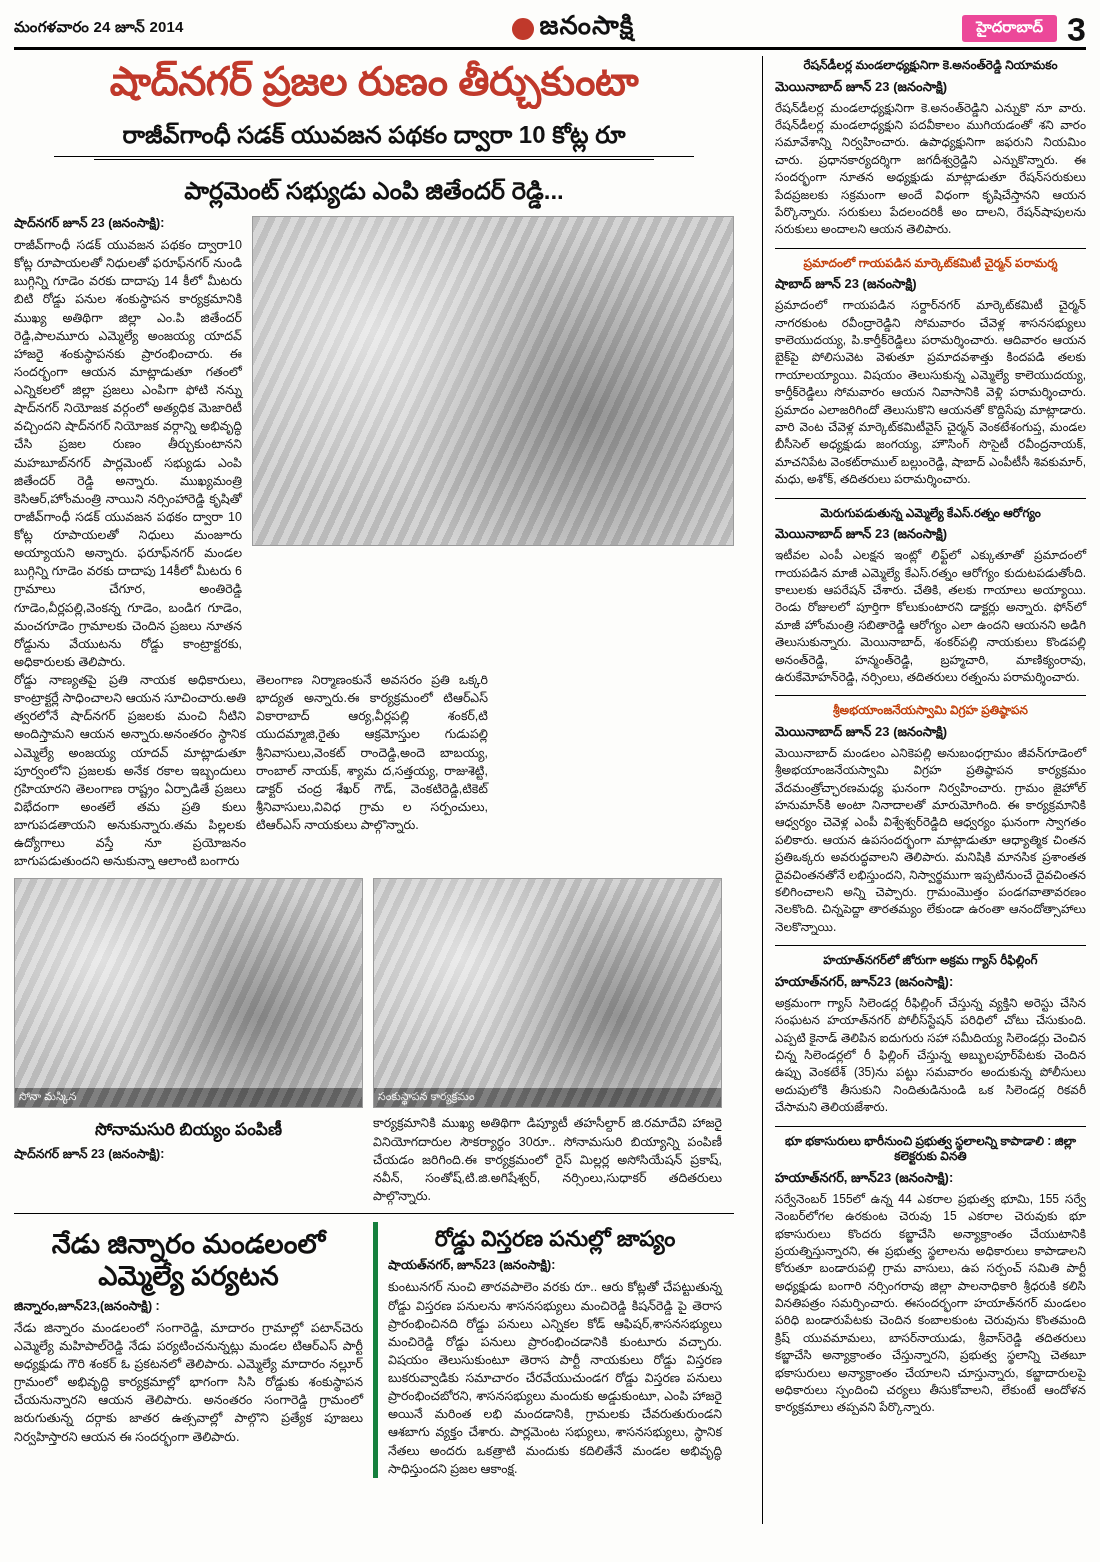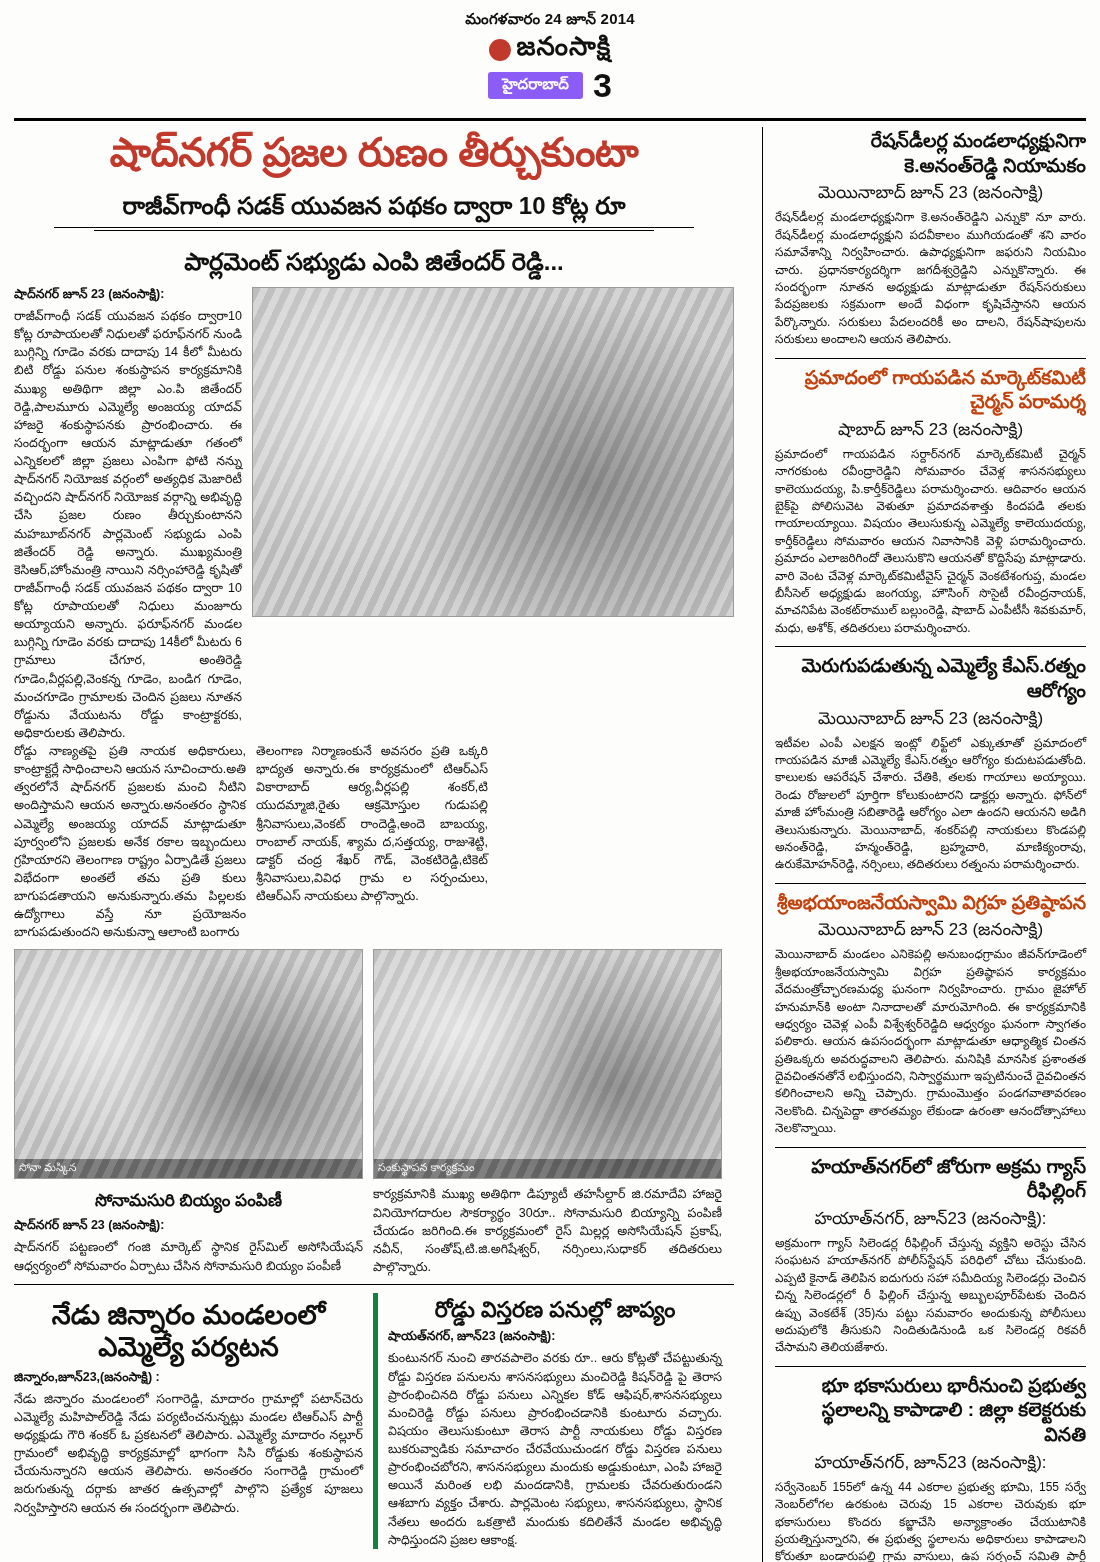"మంగళవారం 24 జూన్ 2014" .masthead { flex-direction: column -> none; padding-bottom: 16px -> 0 }
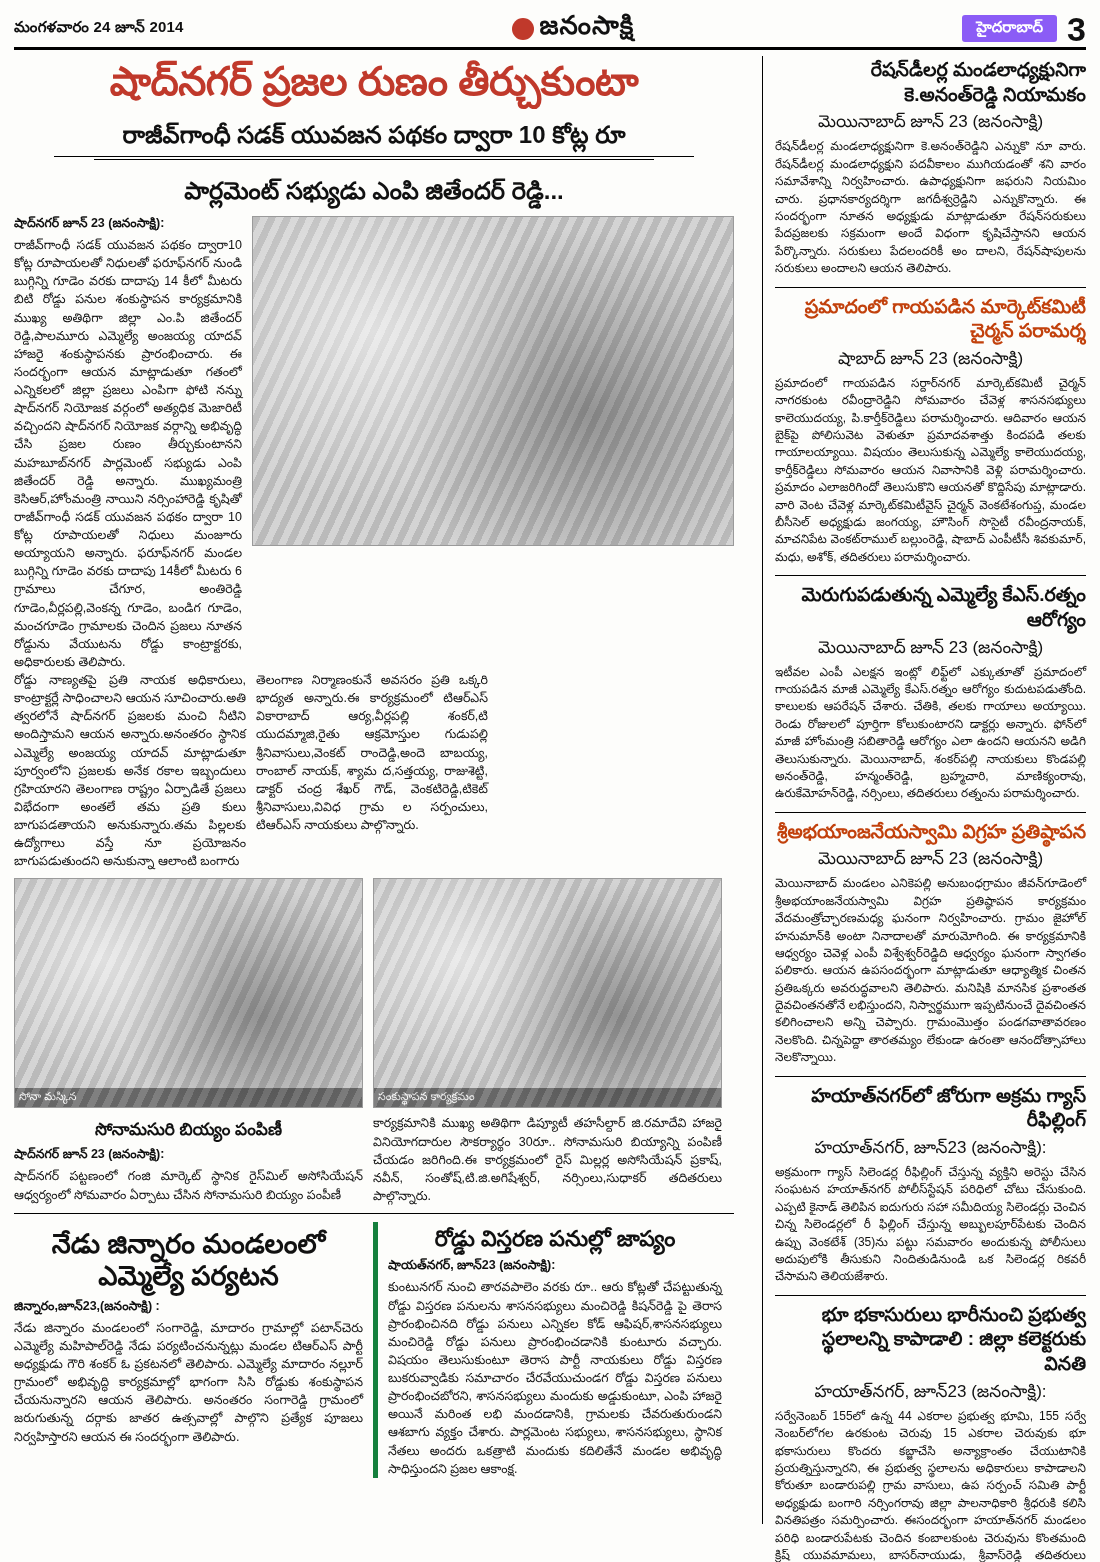"హైదరాబాద్" .mast-city { background: #8b5cf6 -> #ec4899 }
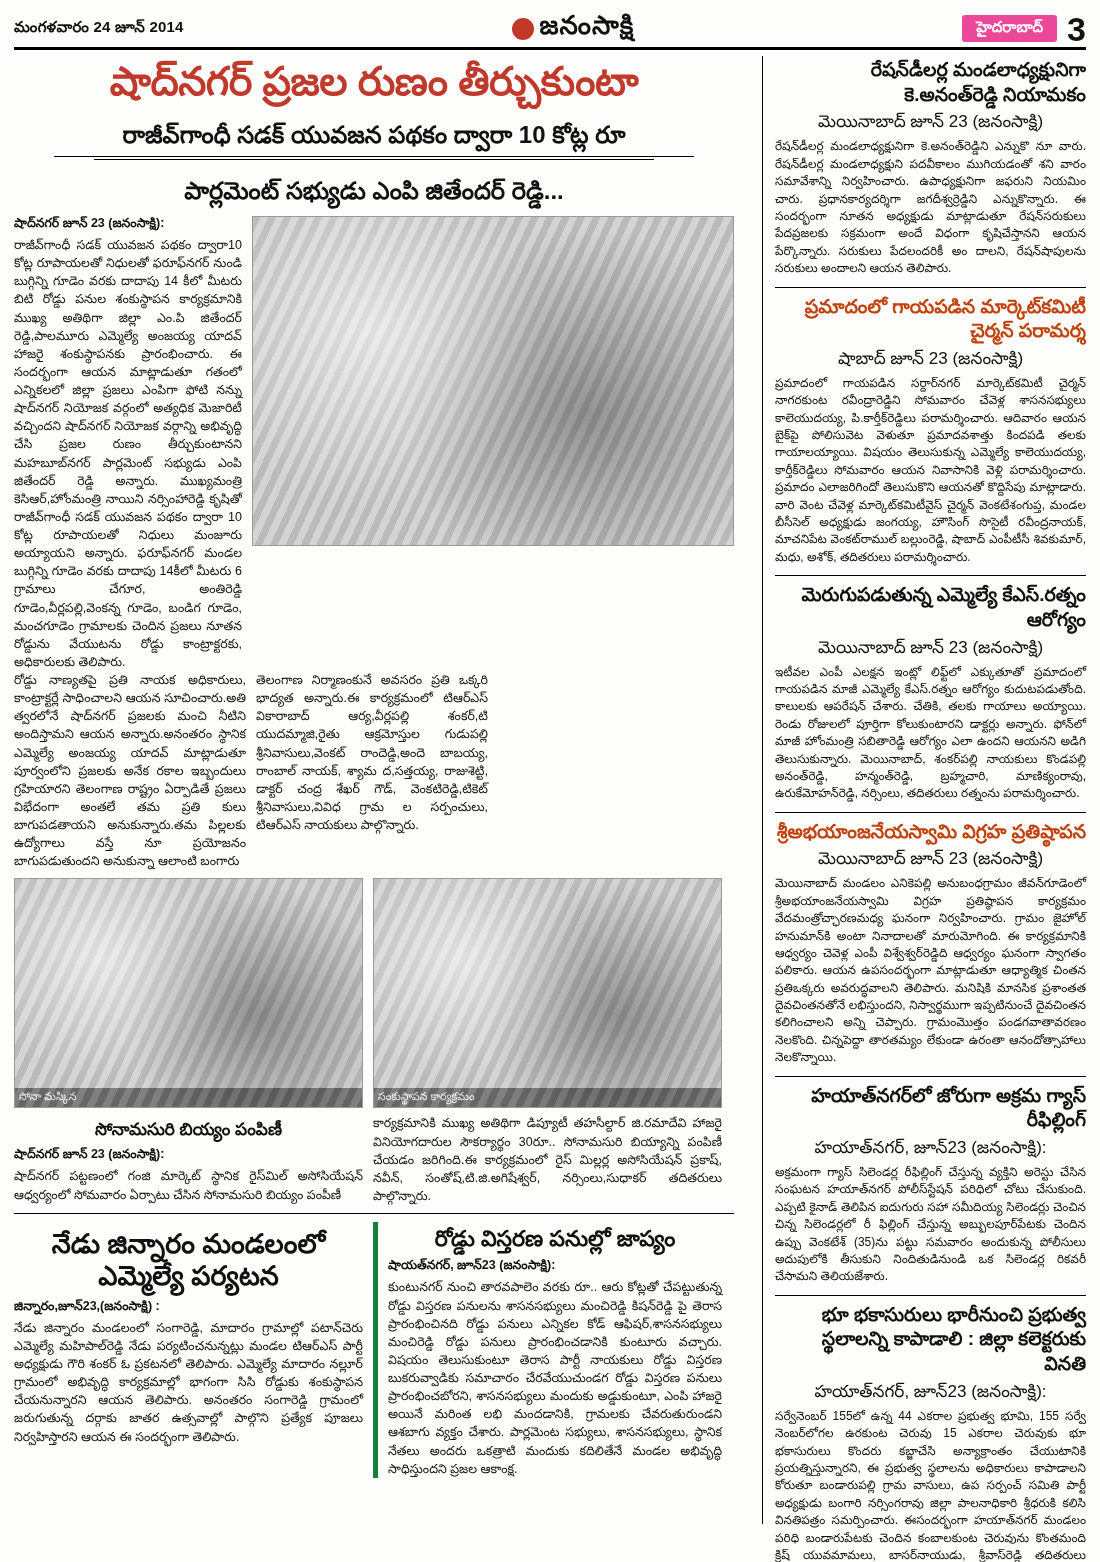"రేషన్‌డీలర్ల మండలాధ్యక్షునిగా కె.అనంత్‌రెడ్డి" .r-head { font-size: 19px -> 12px; text-align: right -> center }
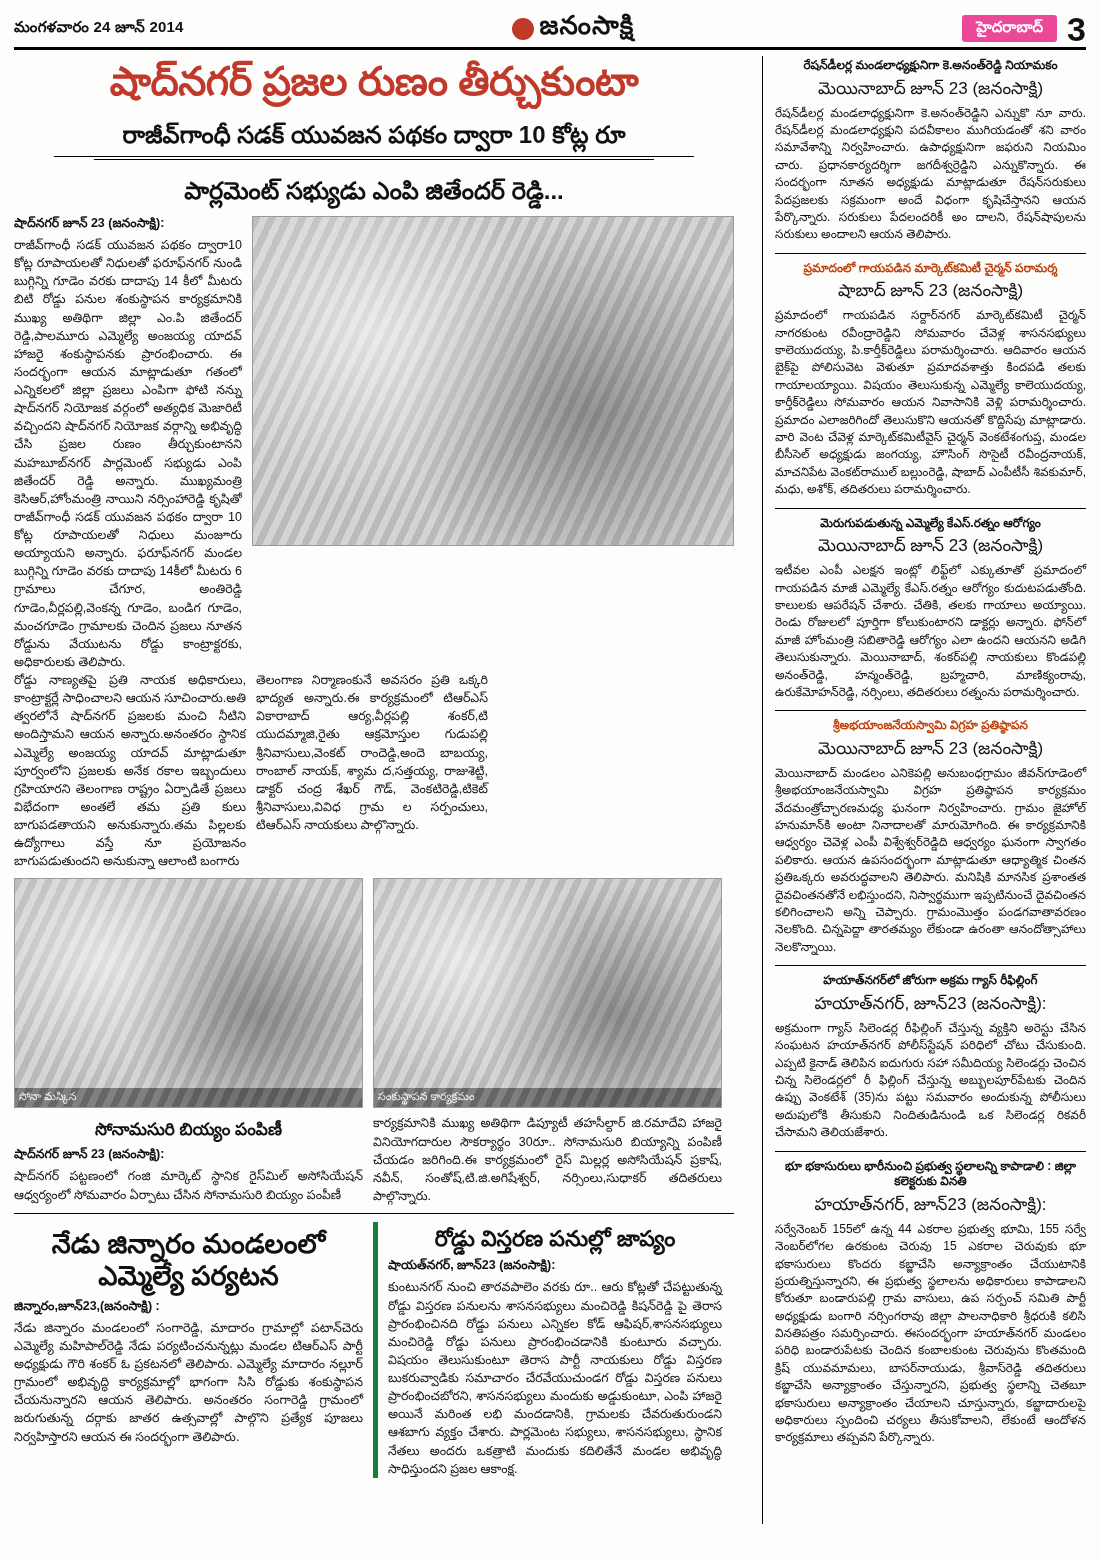"మెయినాబాద్ జూన్ 23 (జనంసాక్షి)" .r-dateline { font-size: 17px -> 13px; font-weight: normal -> bold; text-align: center -> none }
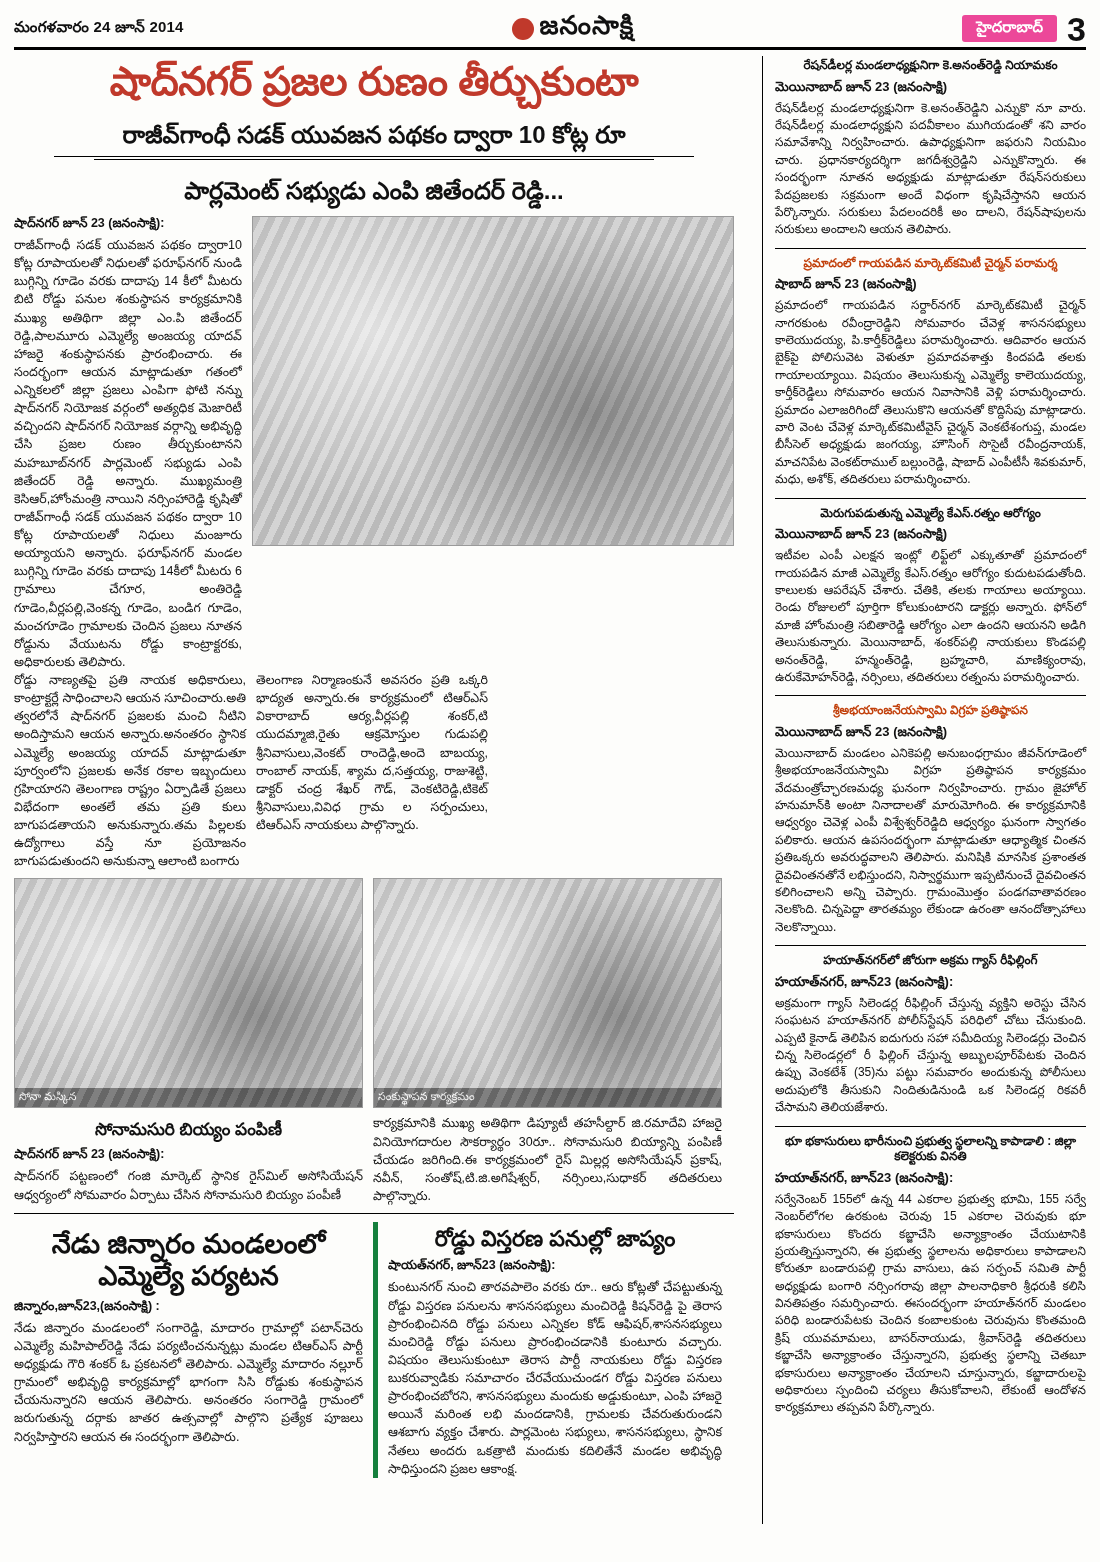"షాద్‌నగర్ పట్టణంలో గంజి మార్కెట్ స్థానిక" div.body-text { html: <div>షాద్‌నగర్ పట్టణంలో గంజి మార్కెట్ స్థానిక రైస్‌మిల్ అసోసియేషన్ ఆధ్వర్యంలో సోమవారం ఏర్పాటు చేసిన సోనామసురి బియ్యం పంపీణీ</div> -> none }
